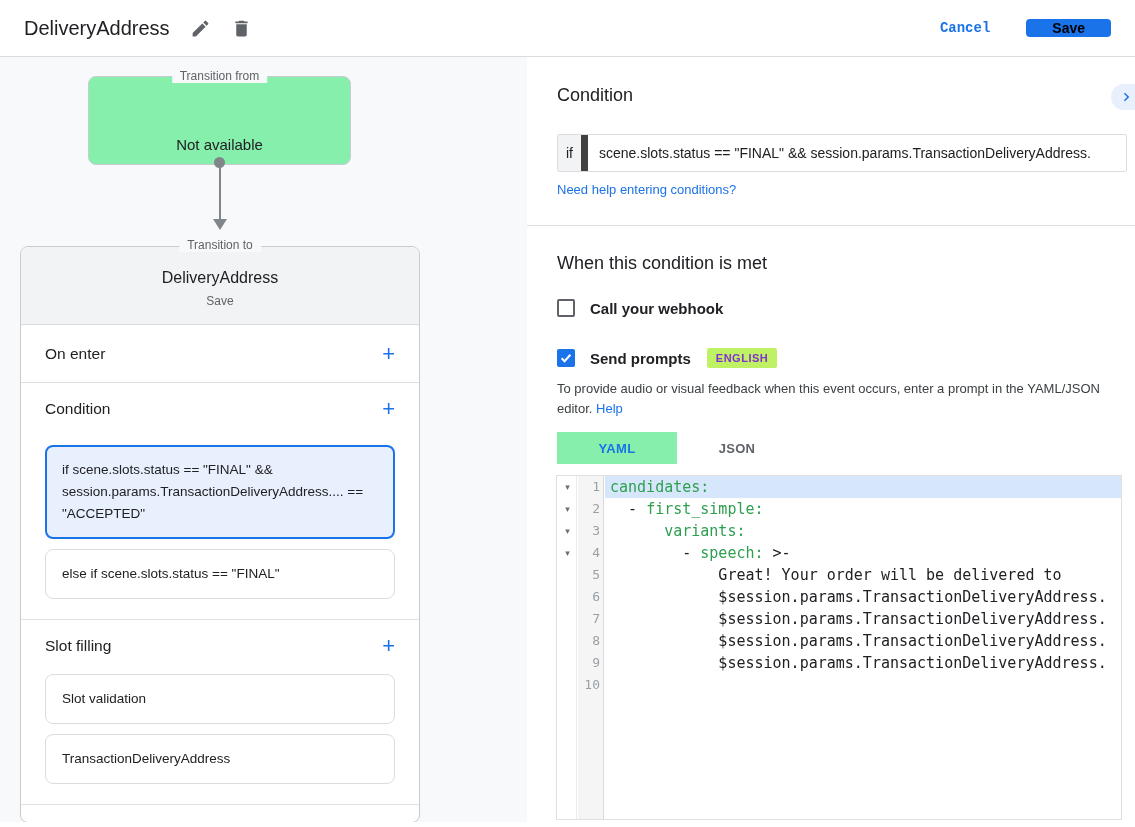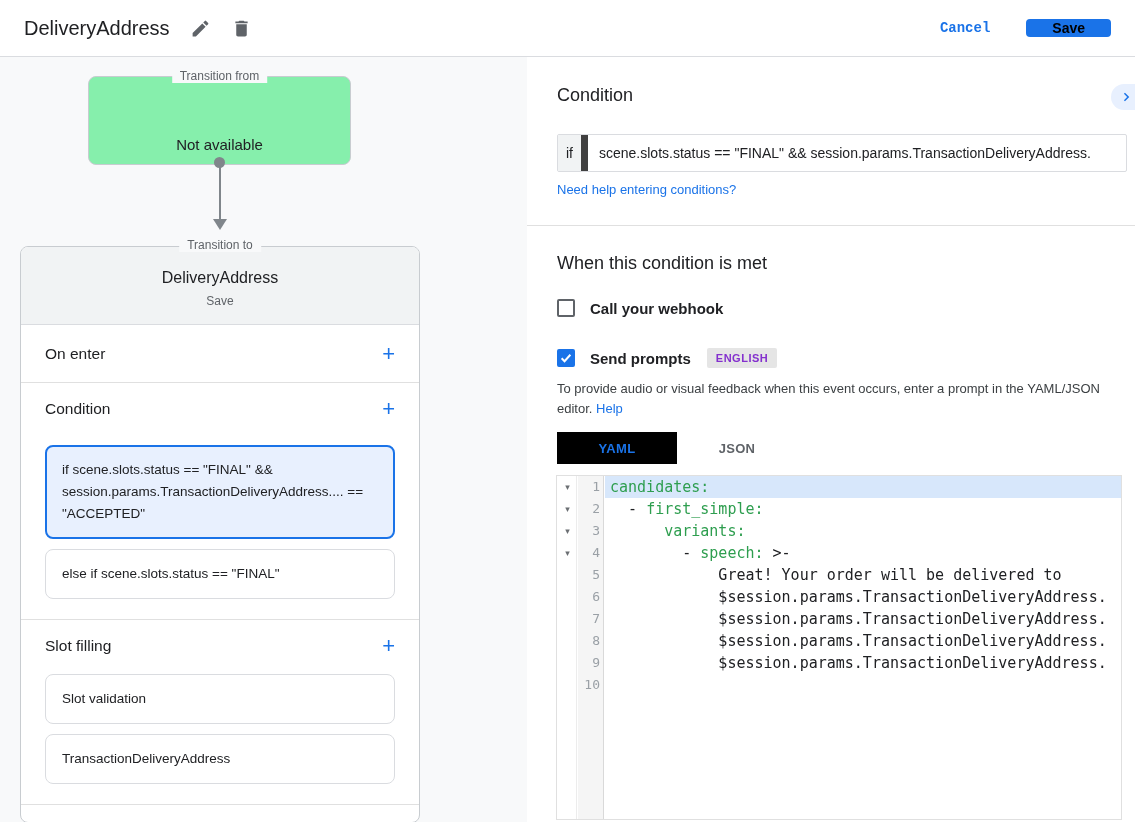"ENGLISH" .lang-badge { background: #e5e5e5 -> #bef264 }
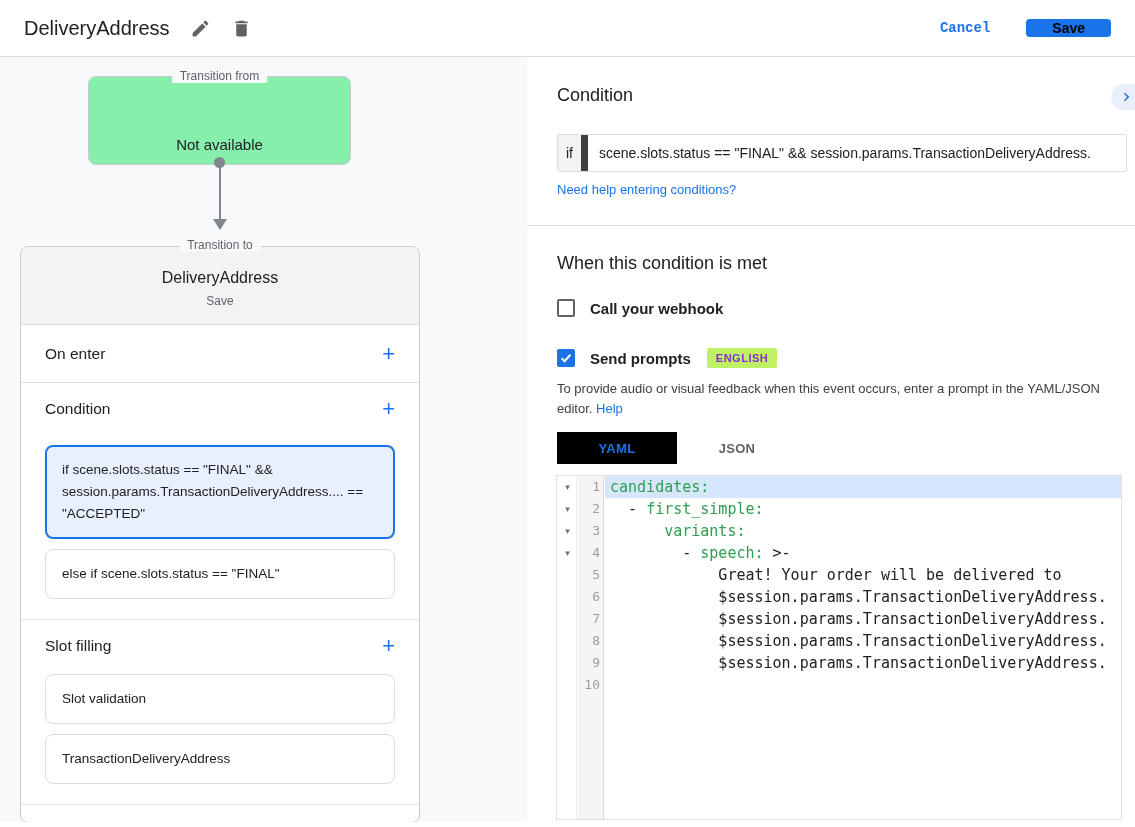"YAML" .tab.active { background: #000000 -> #86efac }
